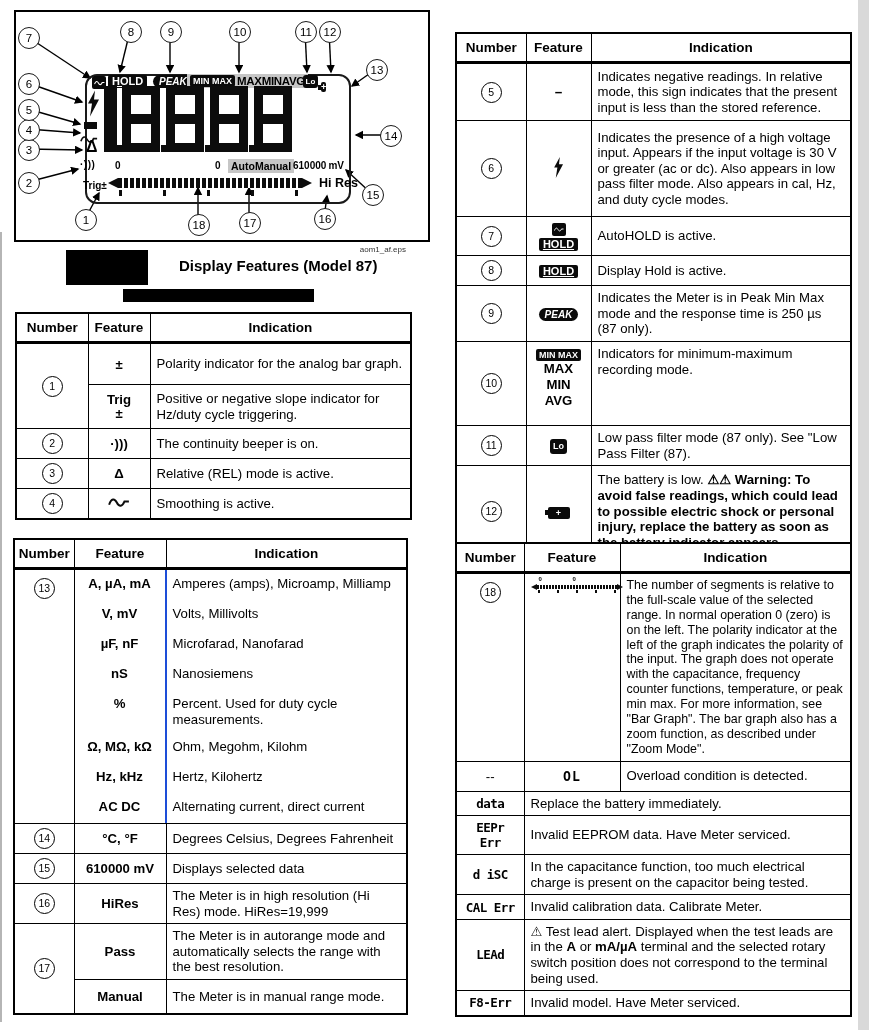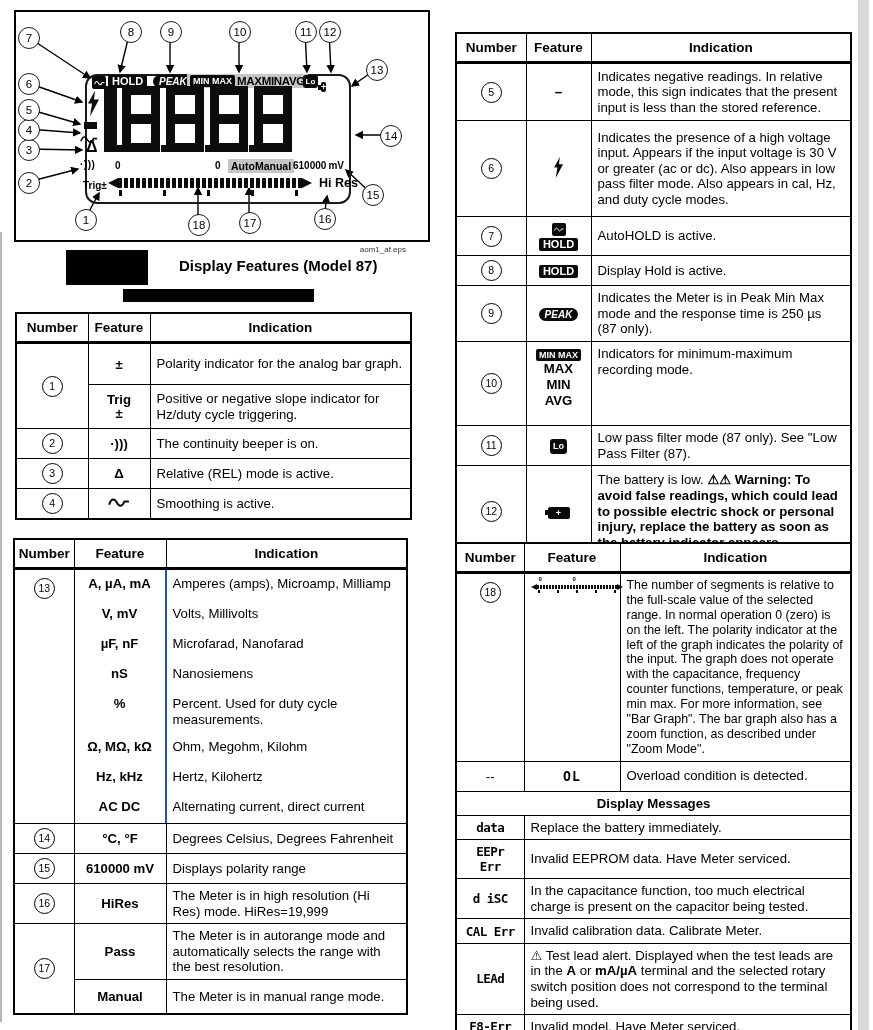"HOLD" .b-hold { text-decoration: none -> underline }
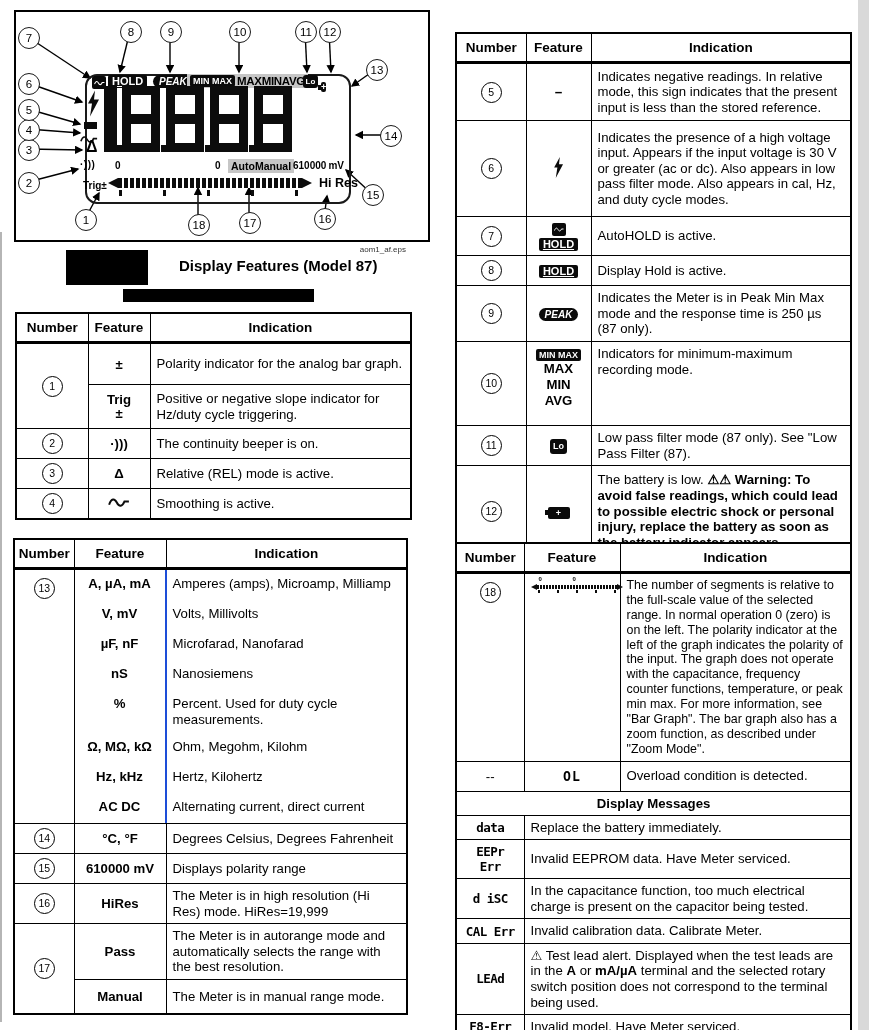"Display Messages" tr { html: <tr> <td>Display Messages</td> </tr> -> none }
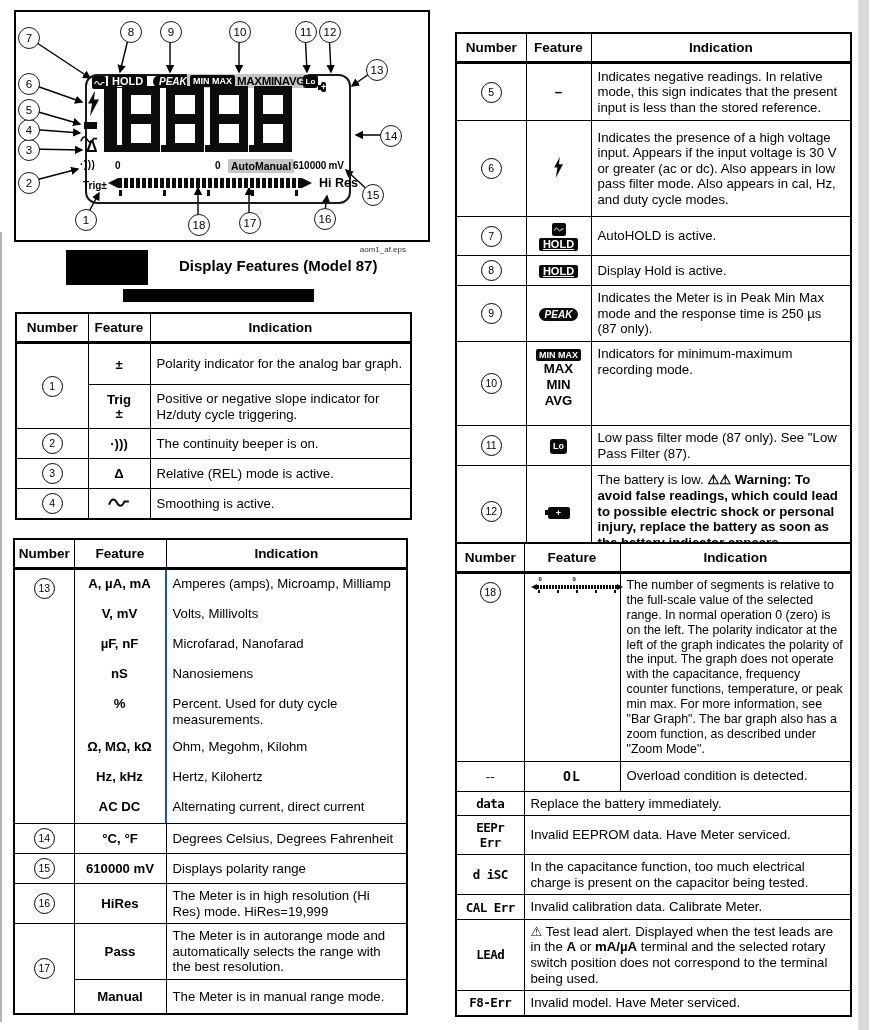"Displays polarity range" td.ind { text: polarity range -> selected data }
